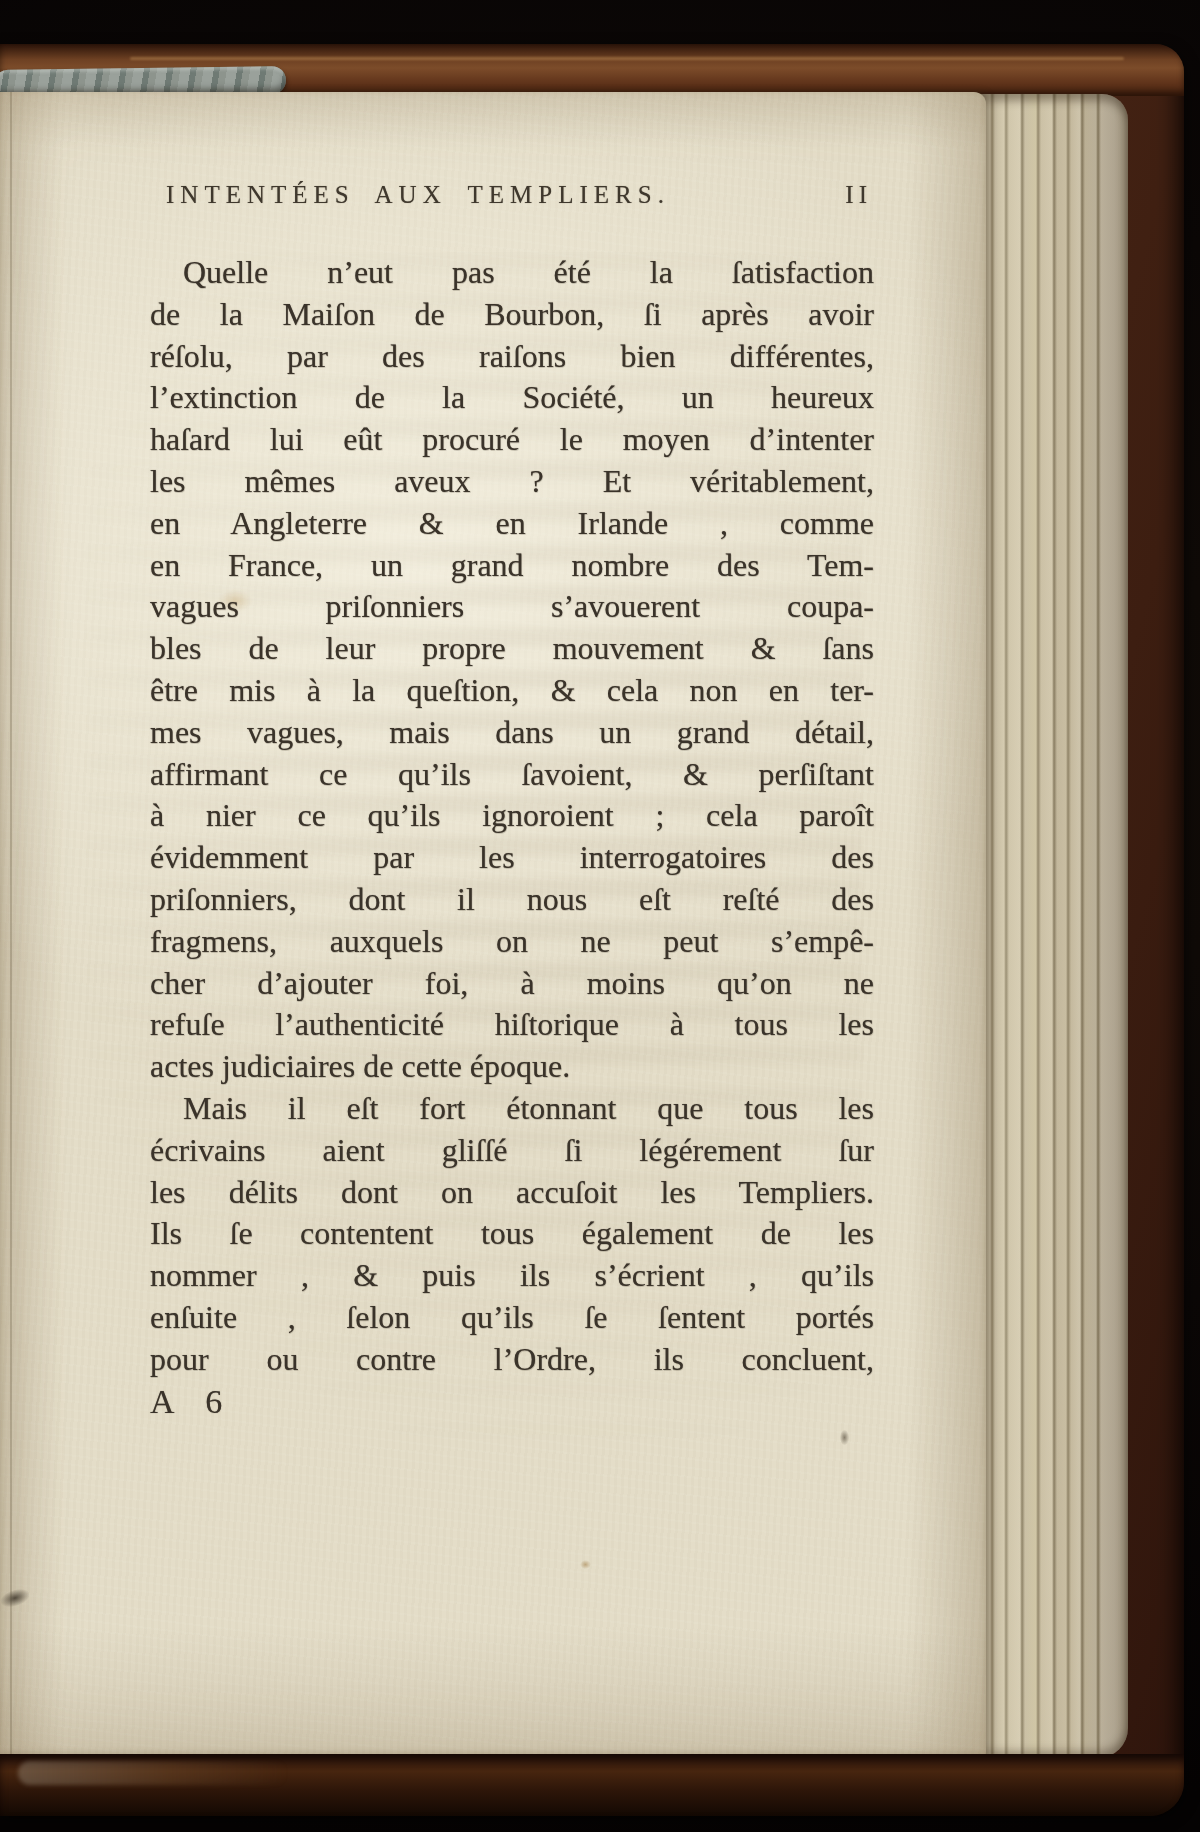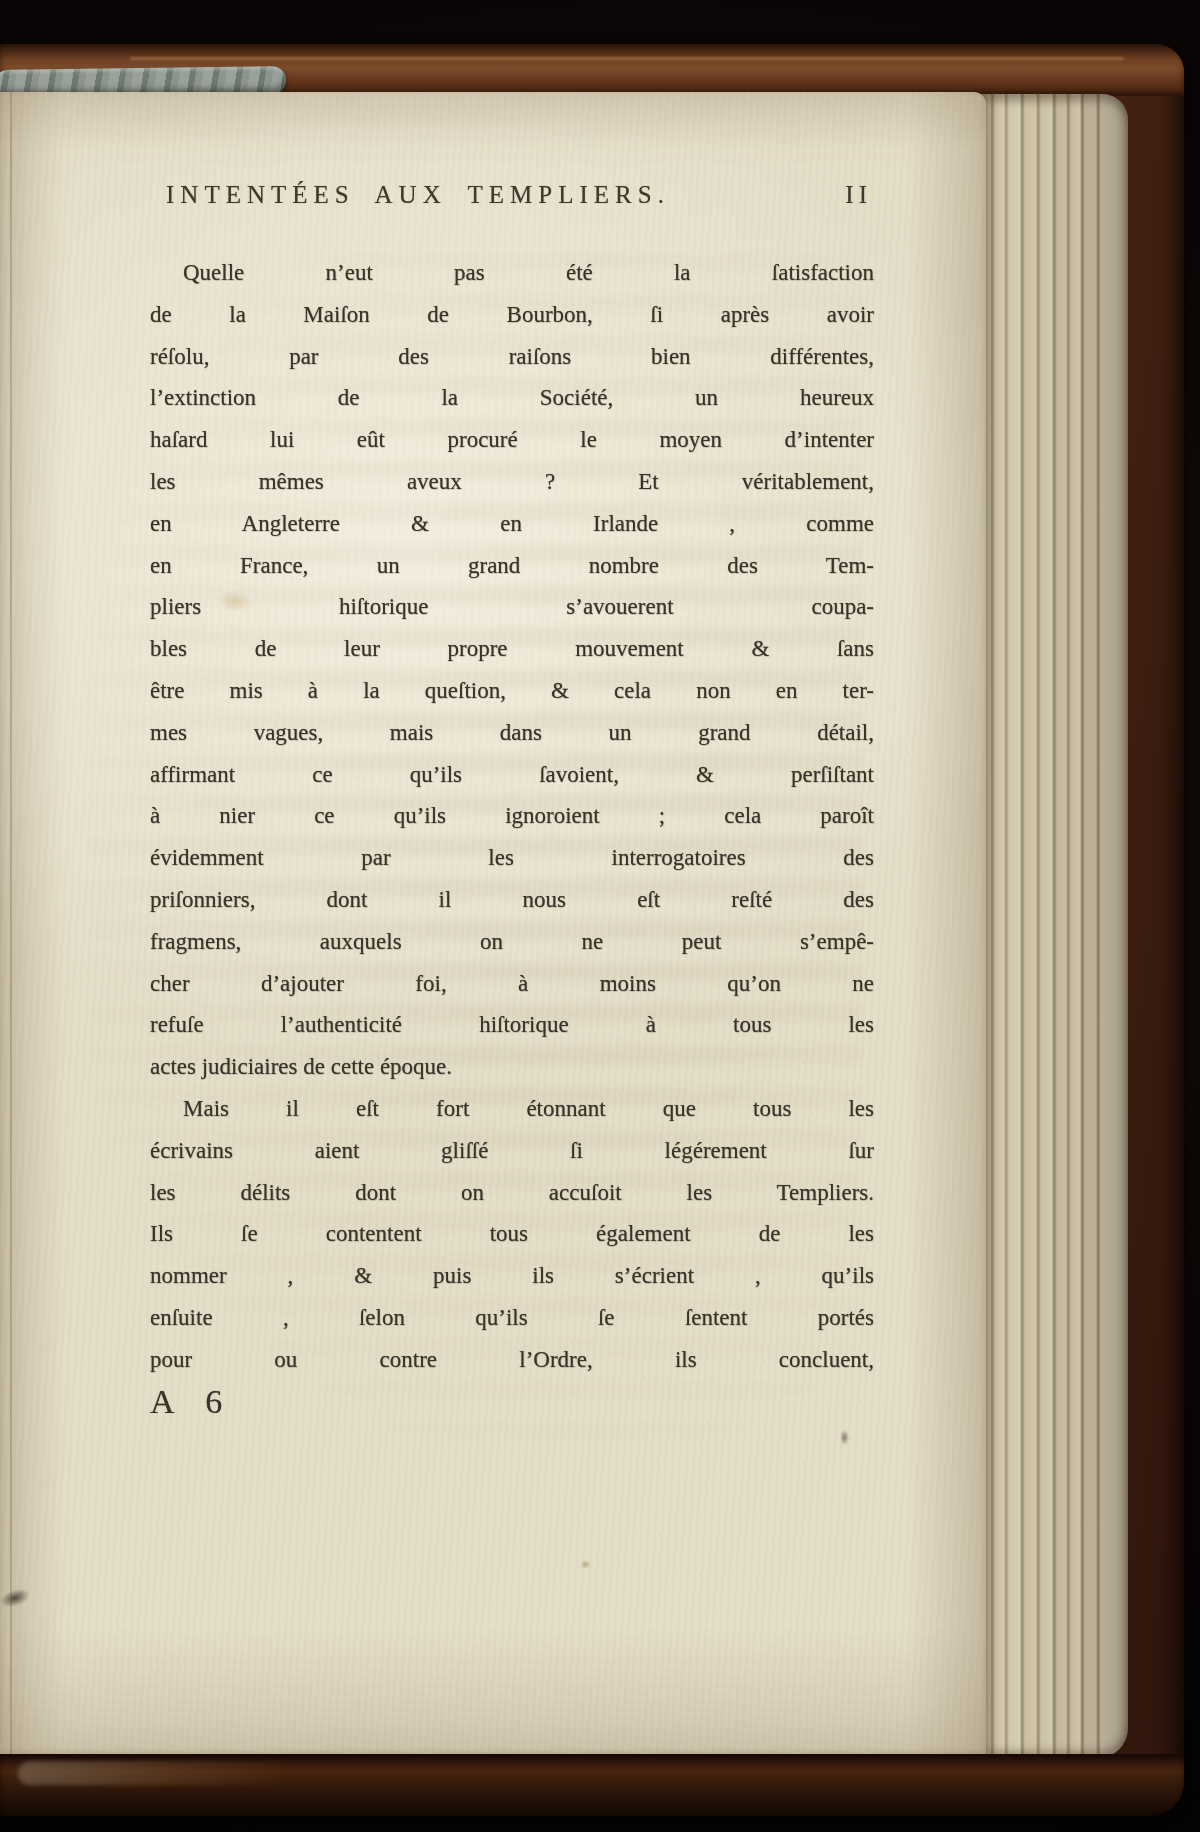"Quelle n’eut pas été la" .line { font-size: 23px -> 32px }
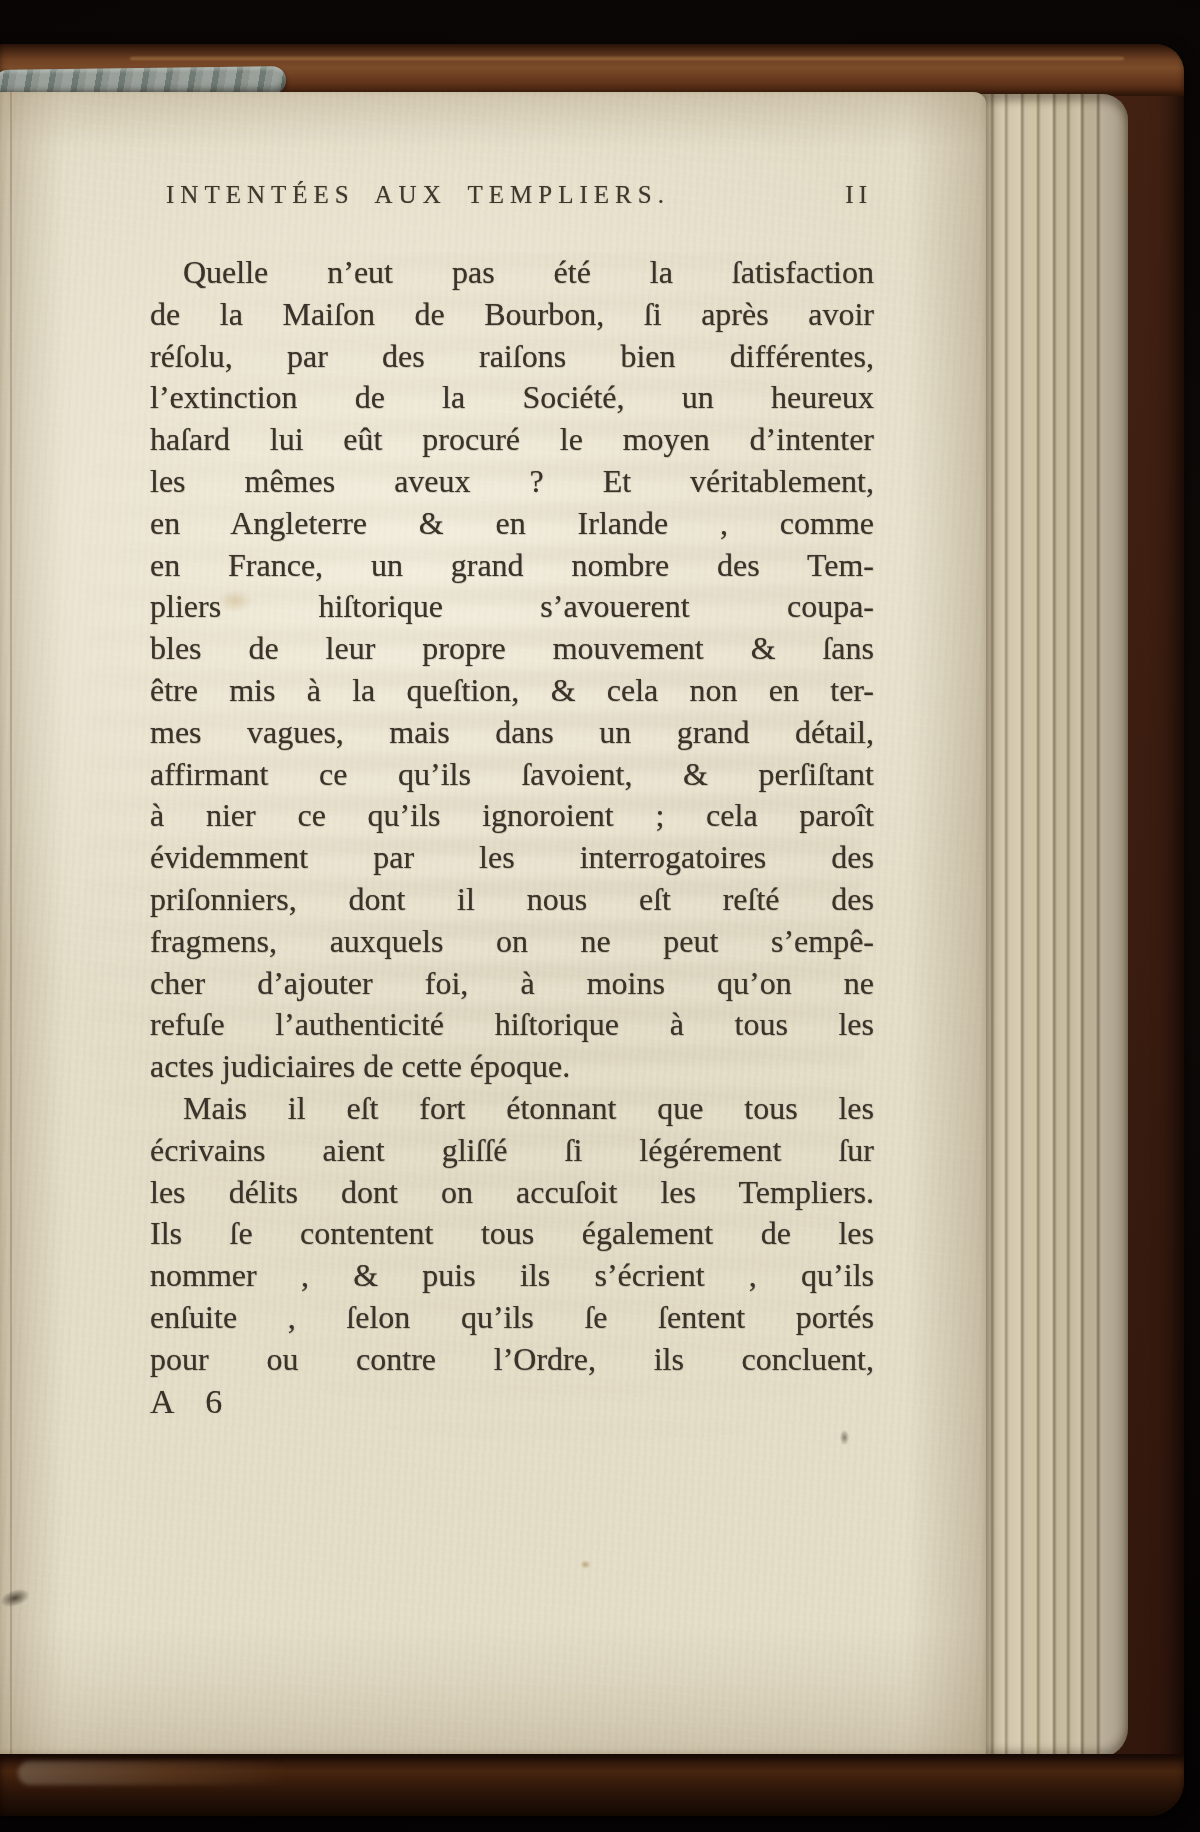"pliers hiſtorique s’avouerent coupa-" div.line { text: pliers hiſtorique -> vagues priſonniers }
